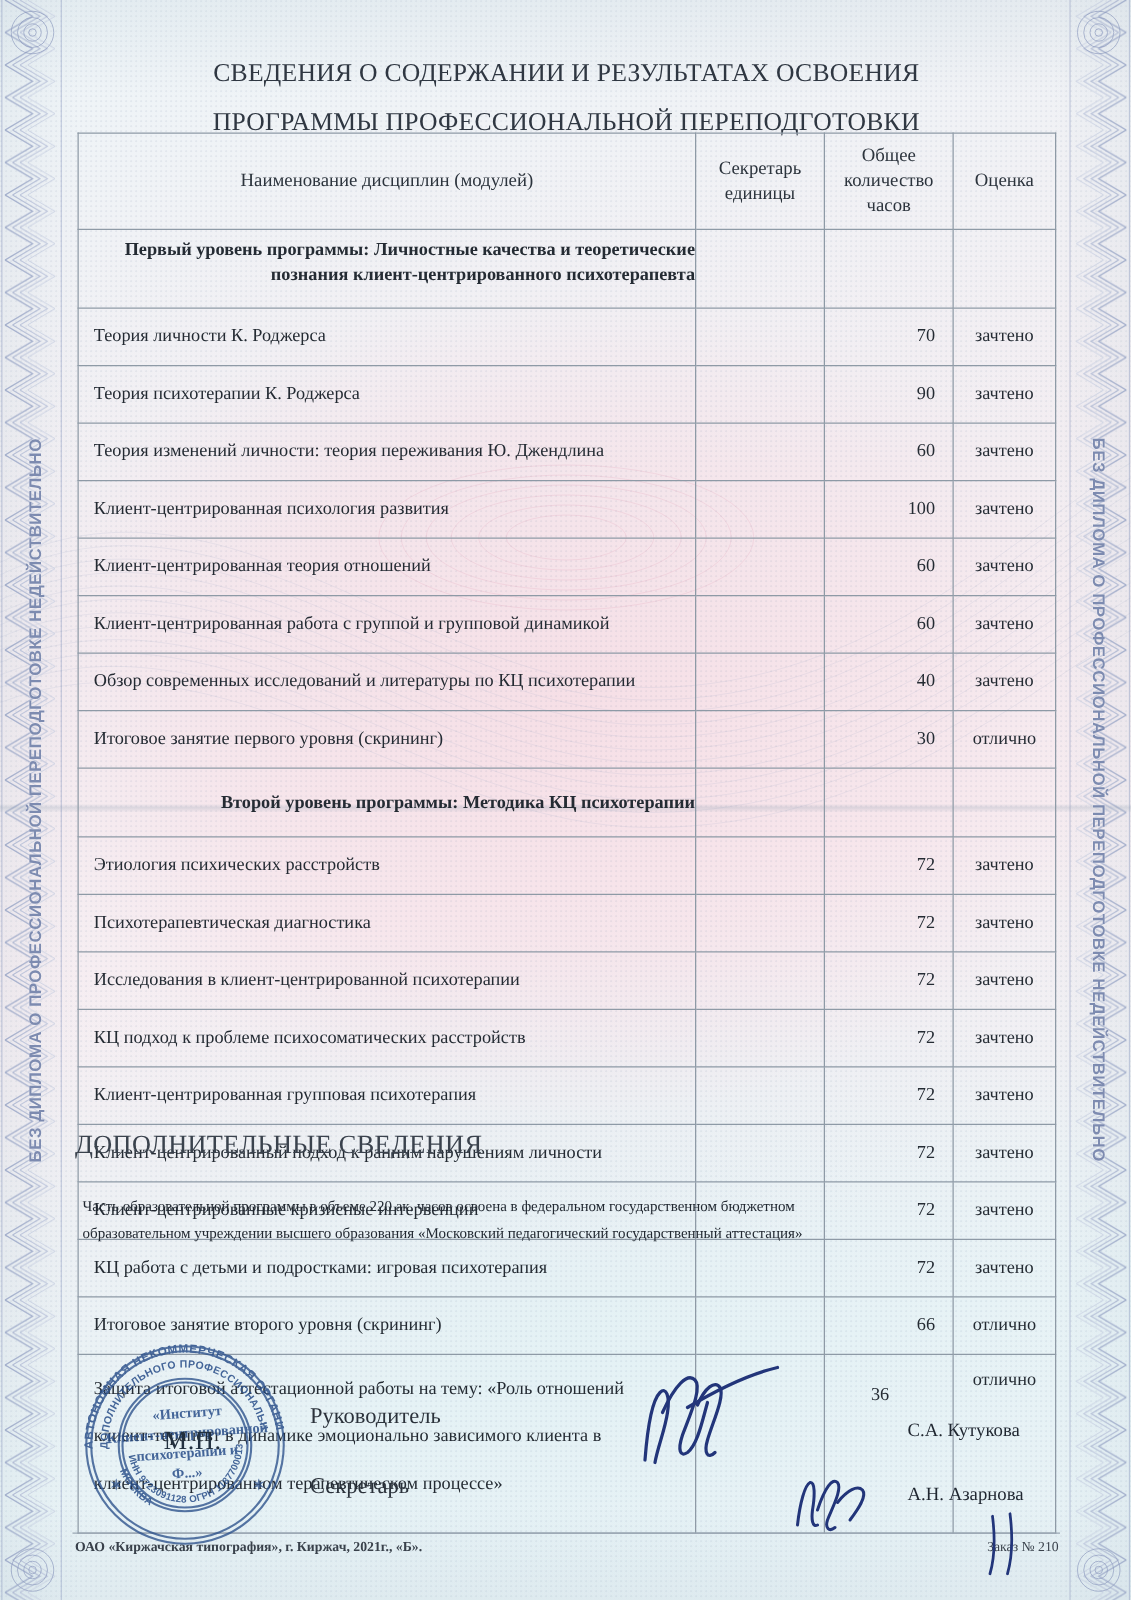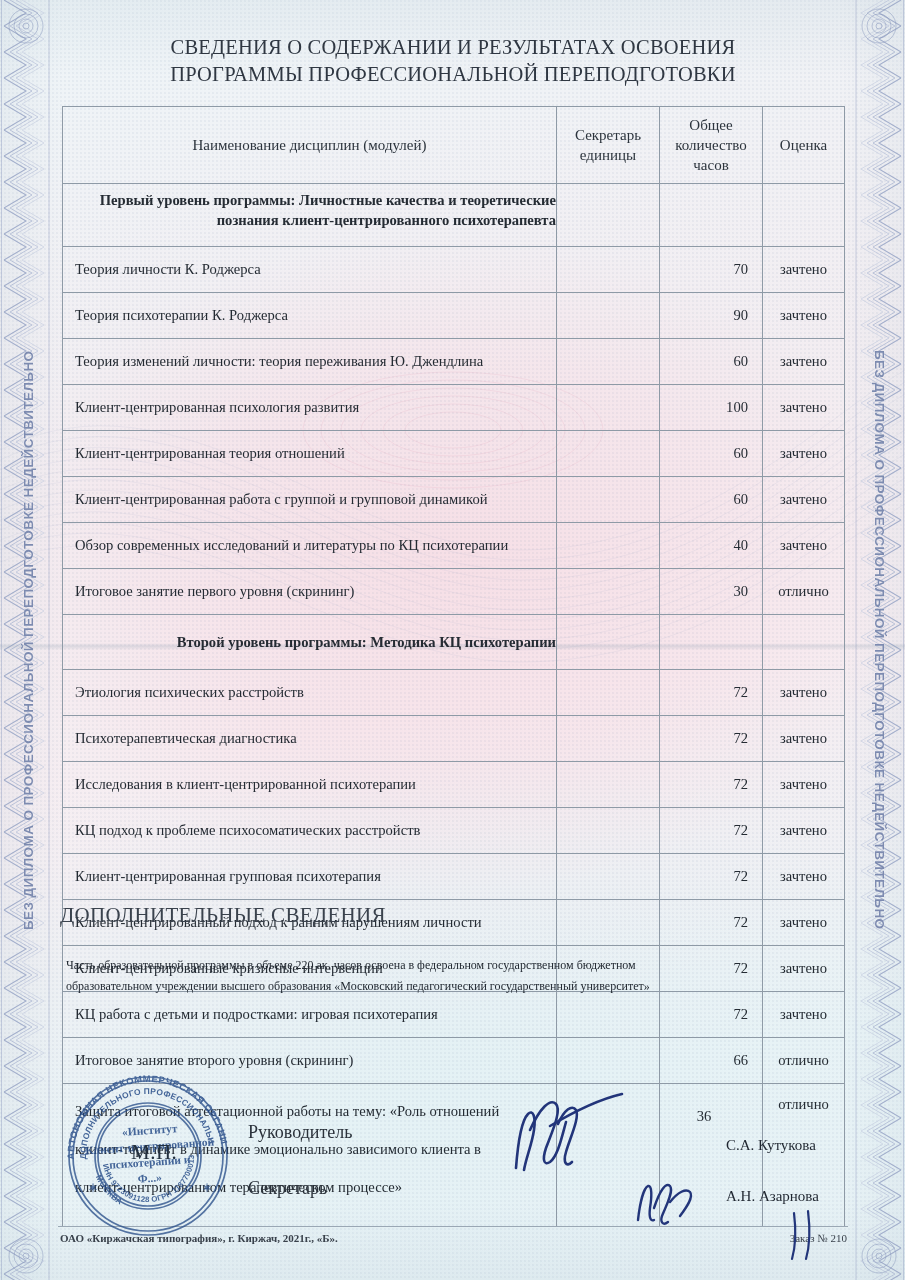"СВЕДЕНИЯ О СОДЕРЖАНИИ И РЕЗУЛЬТАТАХ" .title div { margin-top: none -> 12px }
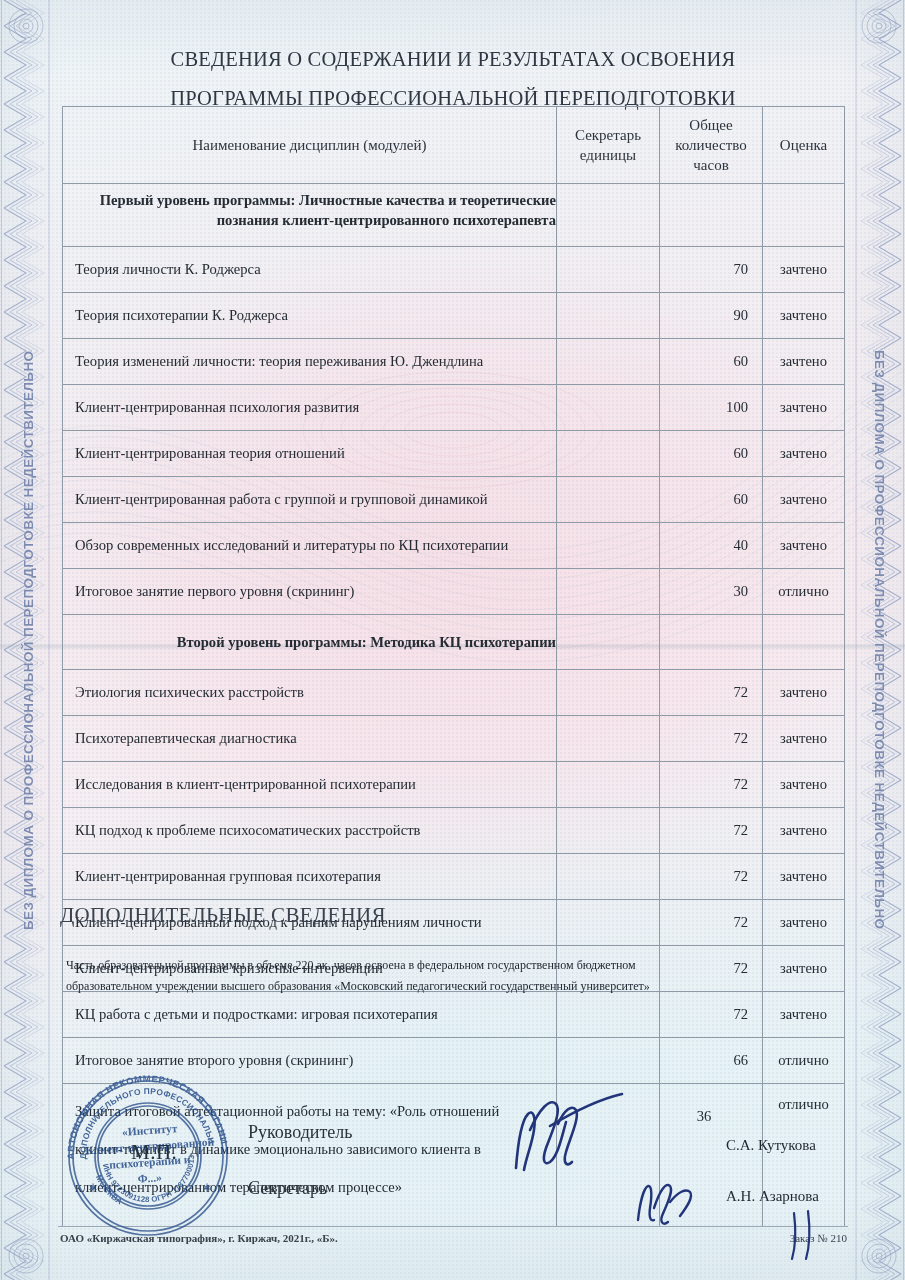"образовательном учреждении высшего" div { text: университет -> аттестация }
